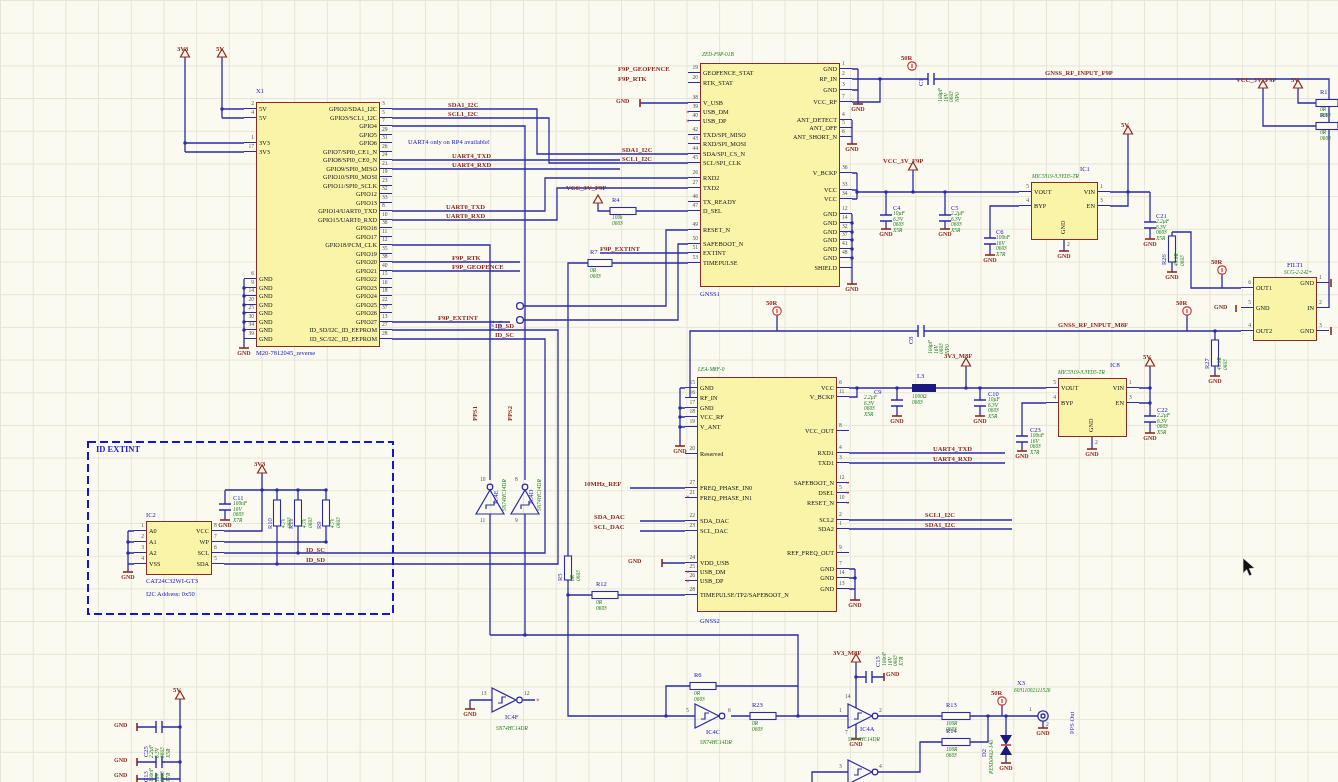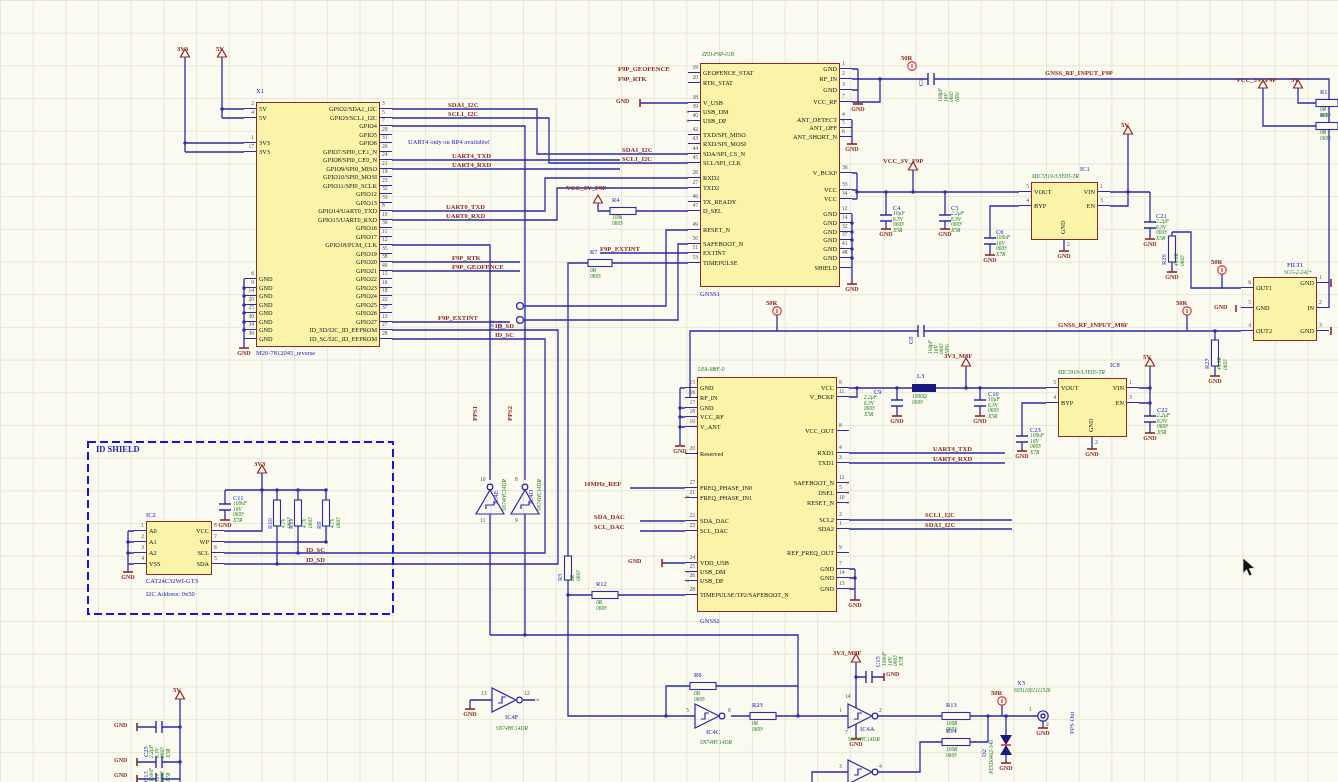"ID SHIELD" div.tx { text: SHIELD -> EXTINT }
